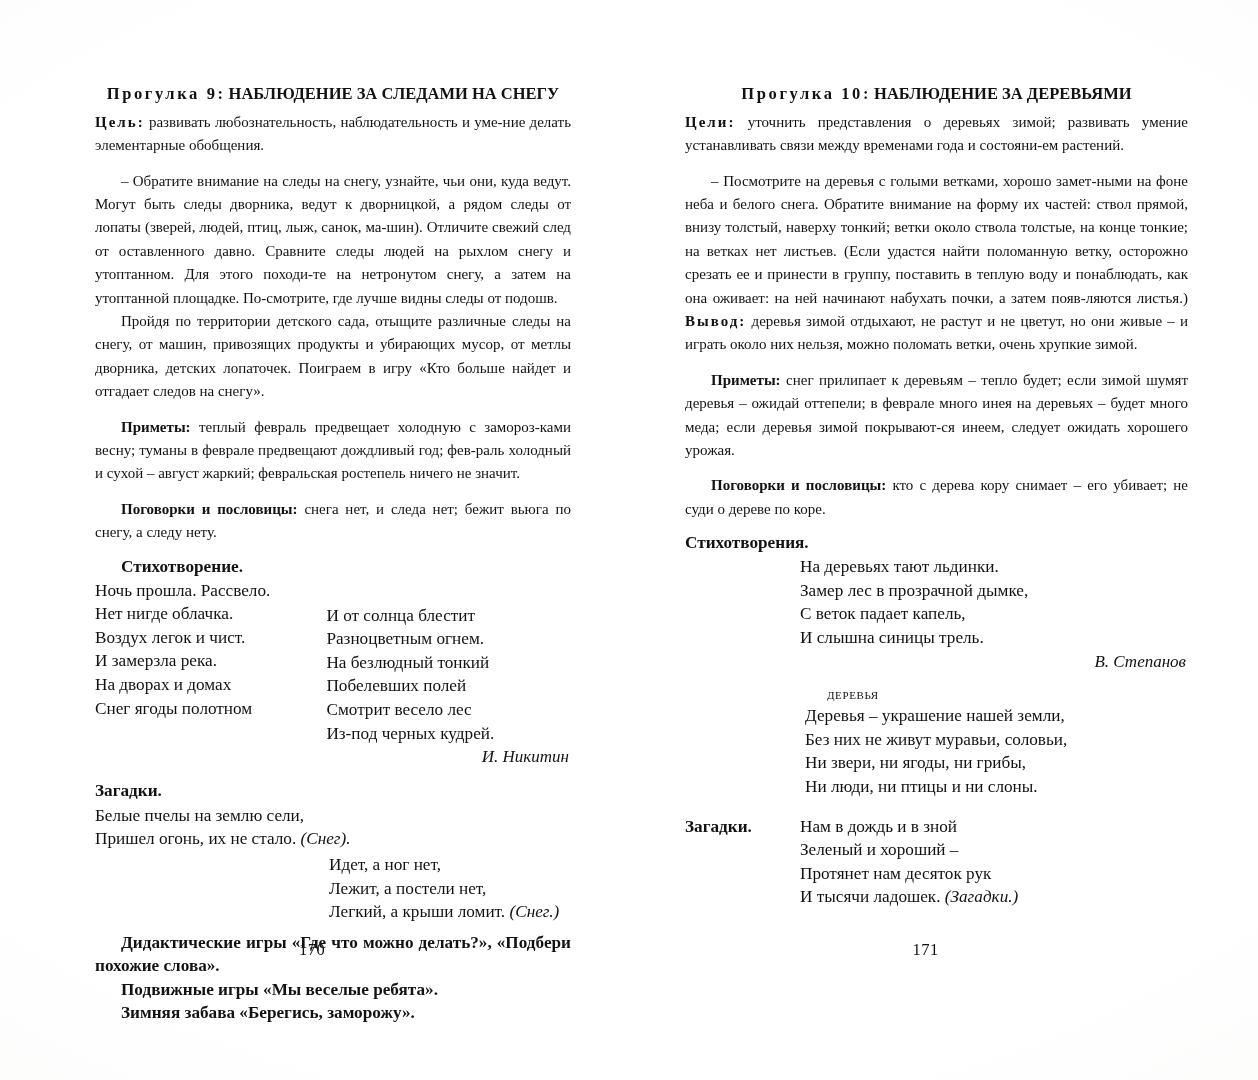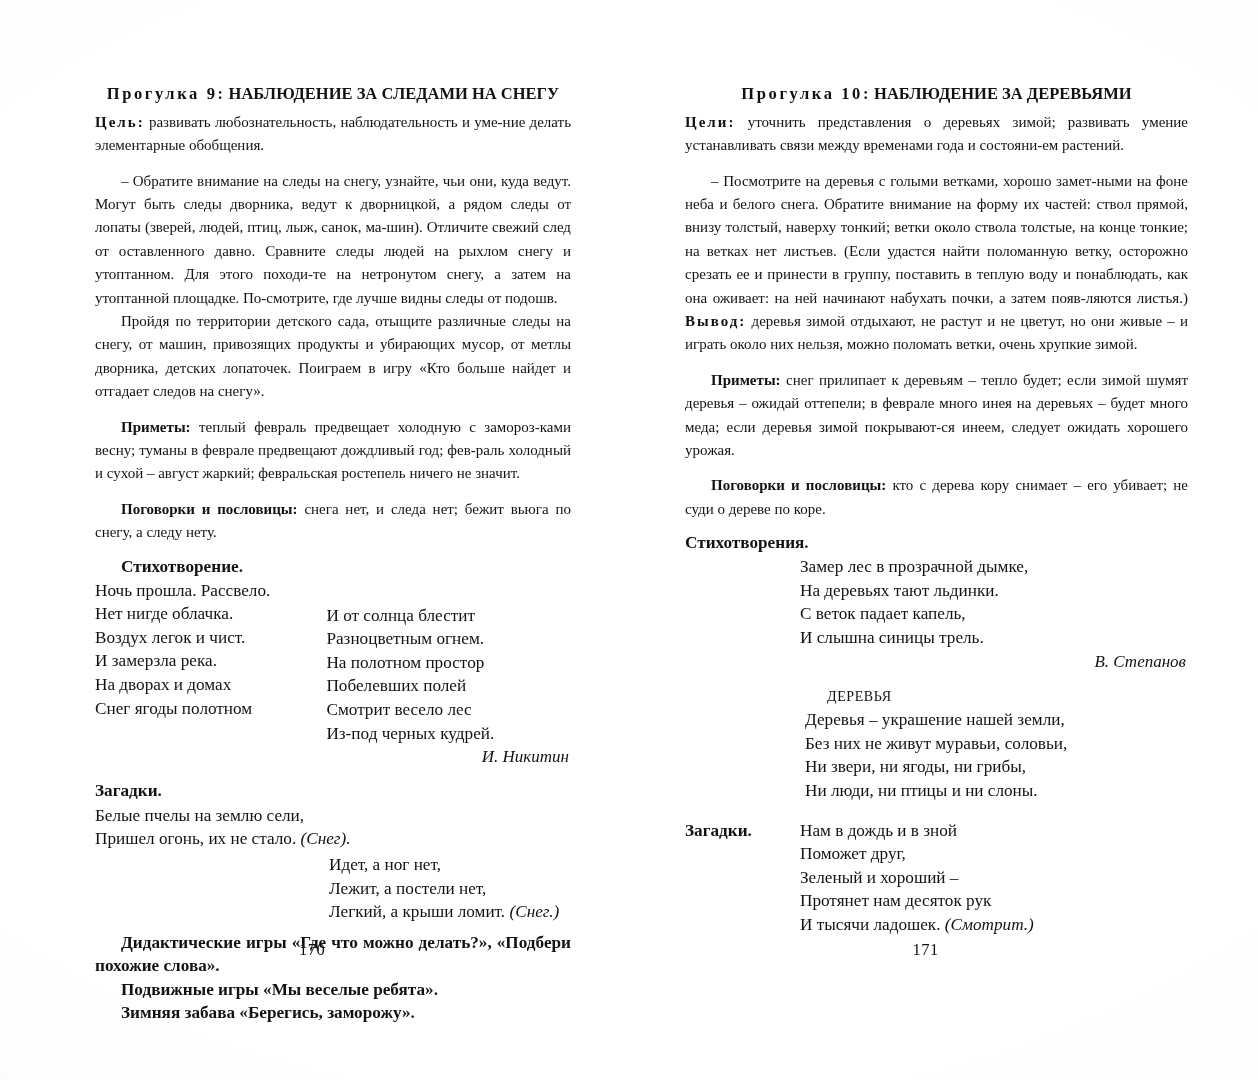"Замер лес в прозрачной дымке," div.verse-line { order: before "На деревьях тают льдинки." -> after "На деревьях тают льдинки." }
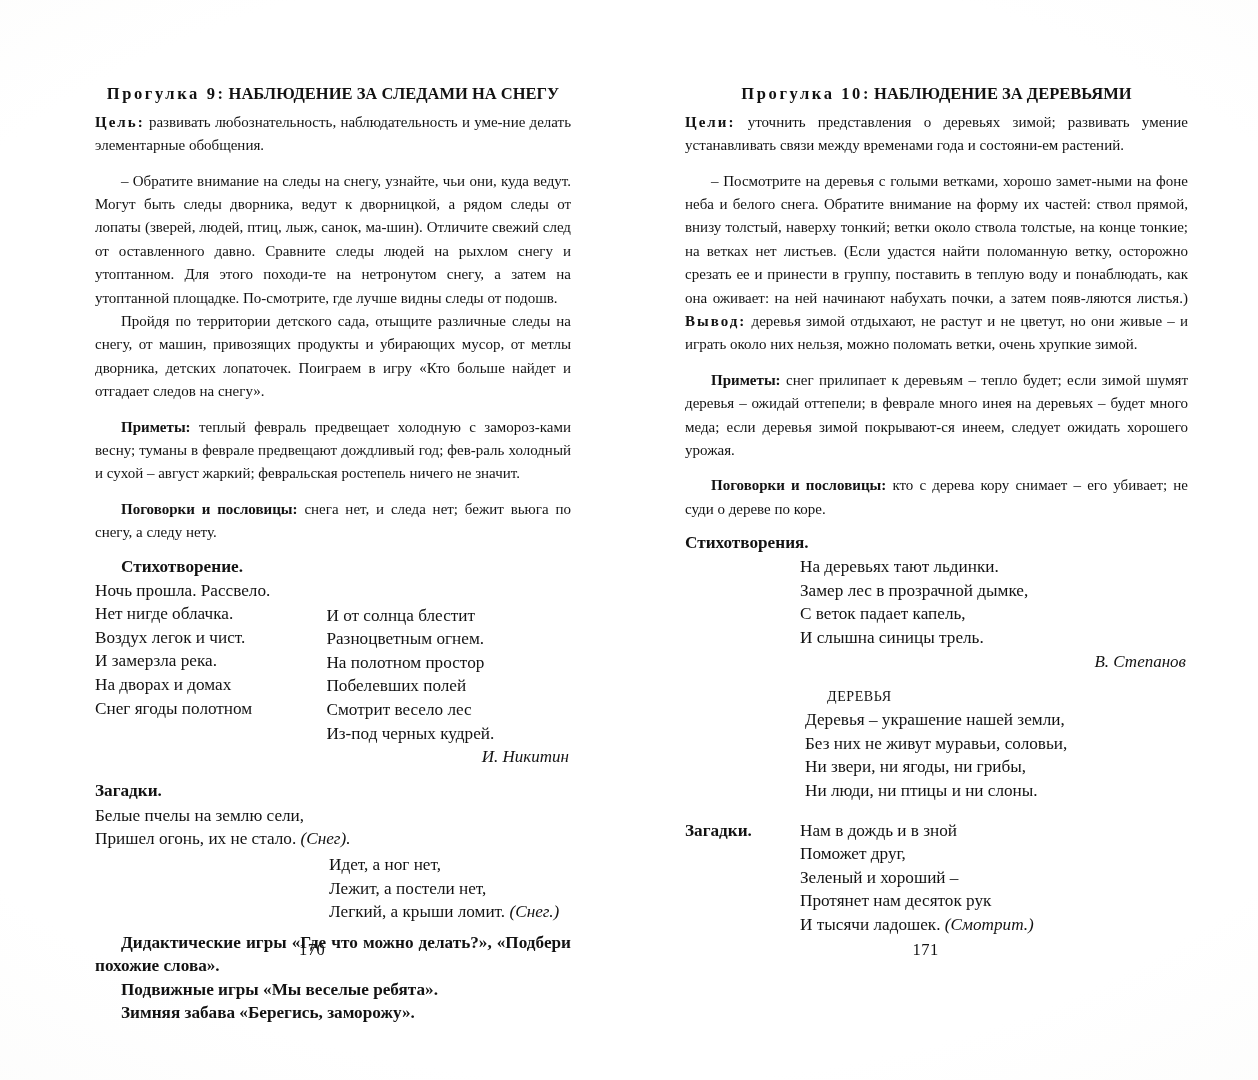"На полотном простор" div.verse-line { text: полотном простор -> безлюдный тонкий }
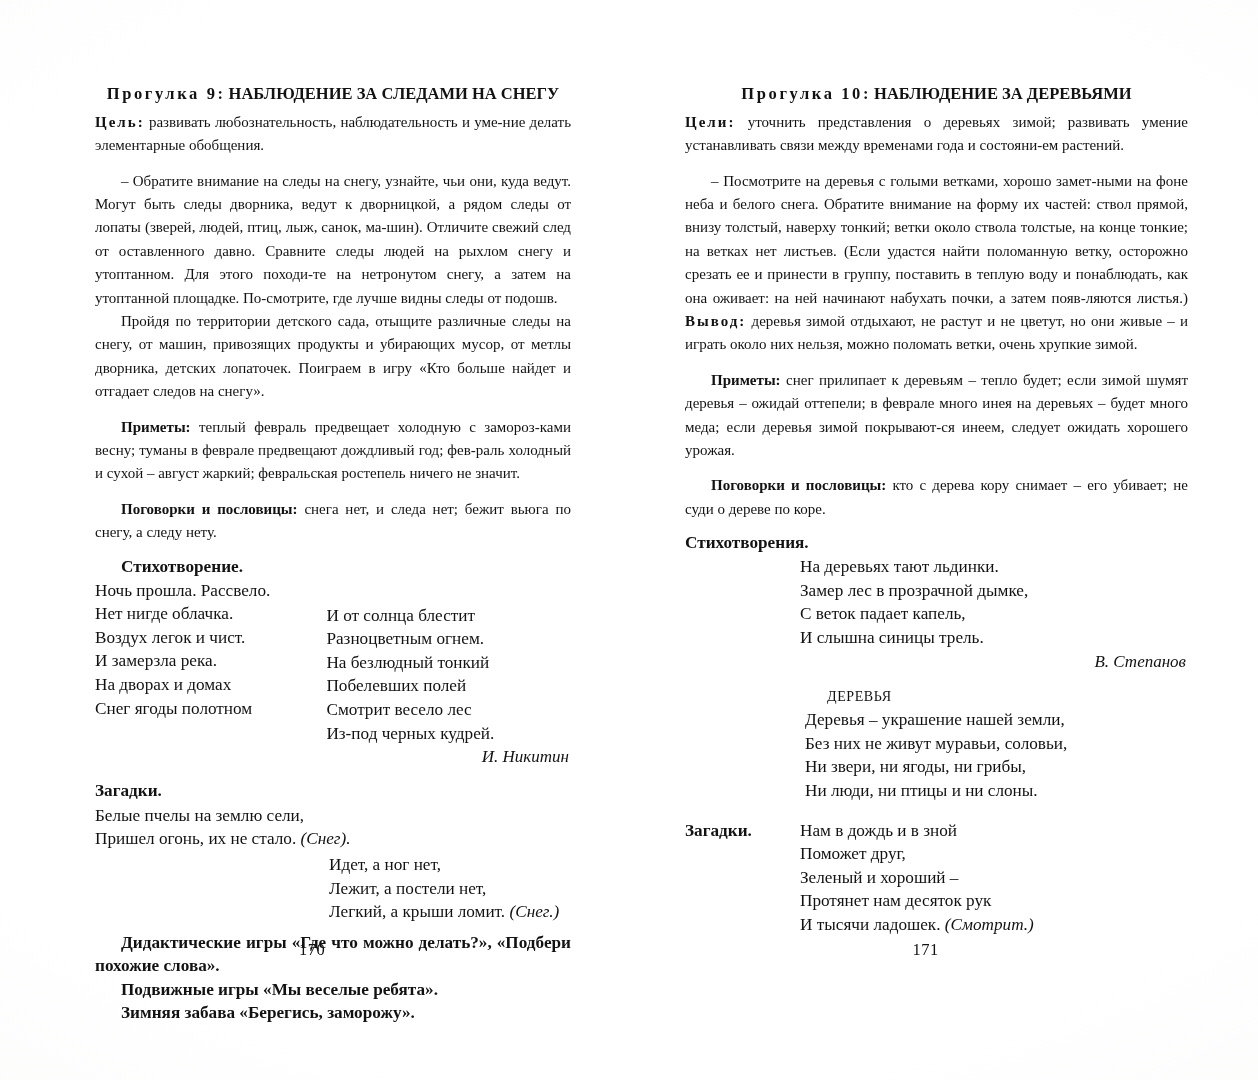"ДЕРЕВЬЯ" .poem-title { font-size: 14px -> 11px }
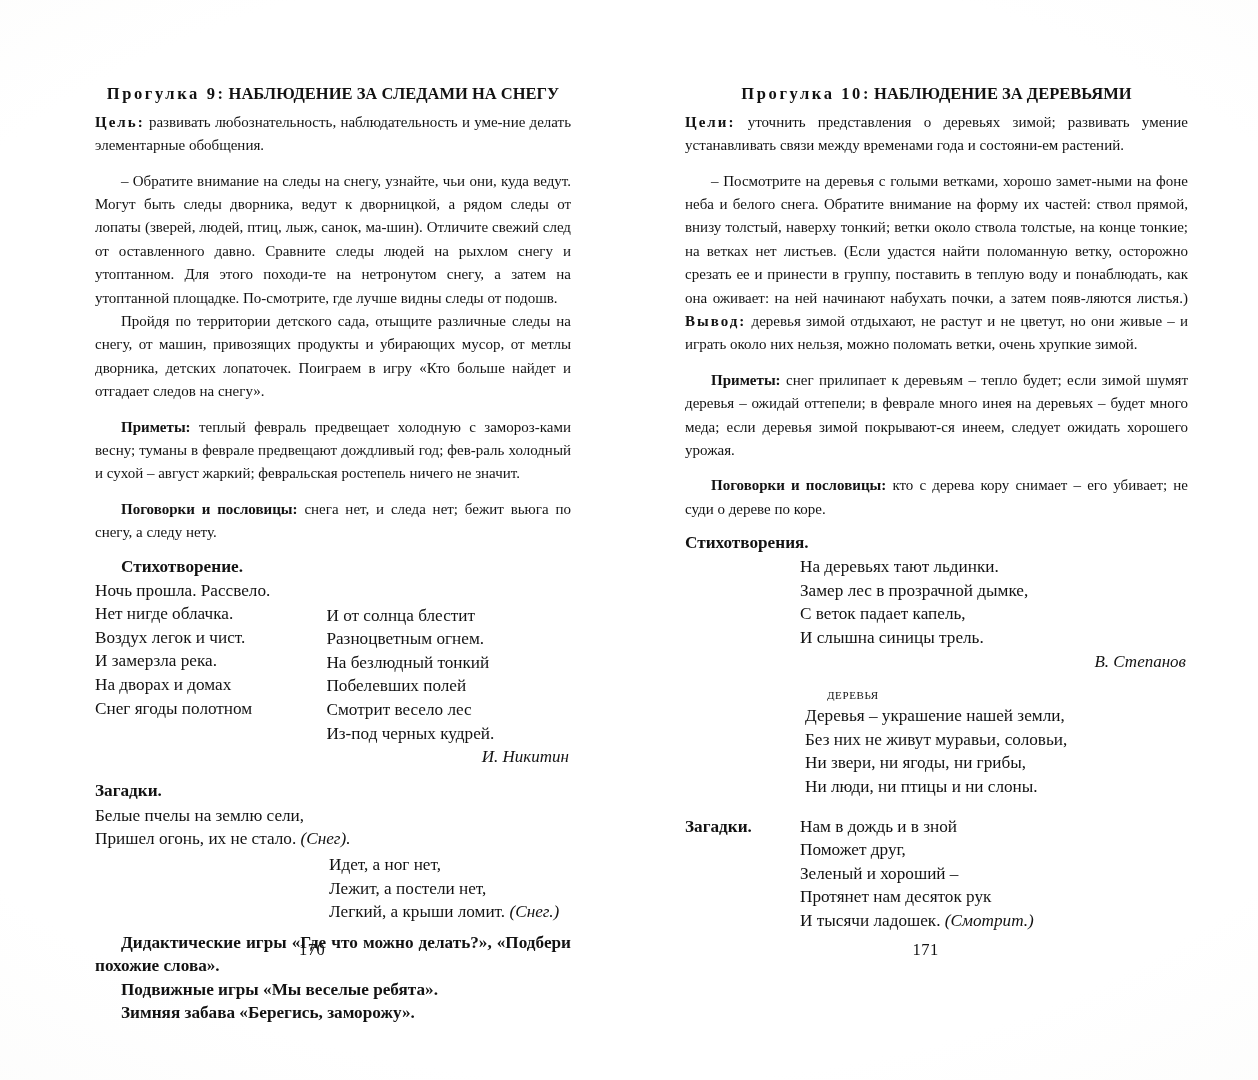"Поможет друг," div.verse-line { html: <div>Поможет друг,</div> -> none }
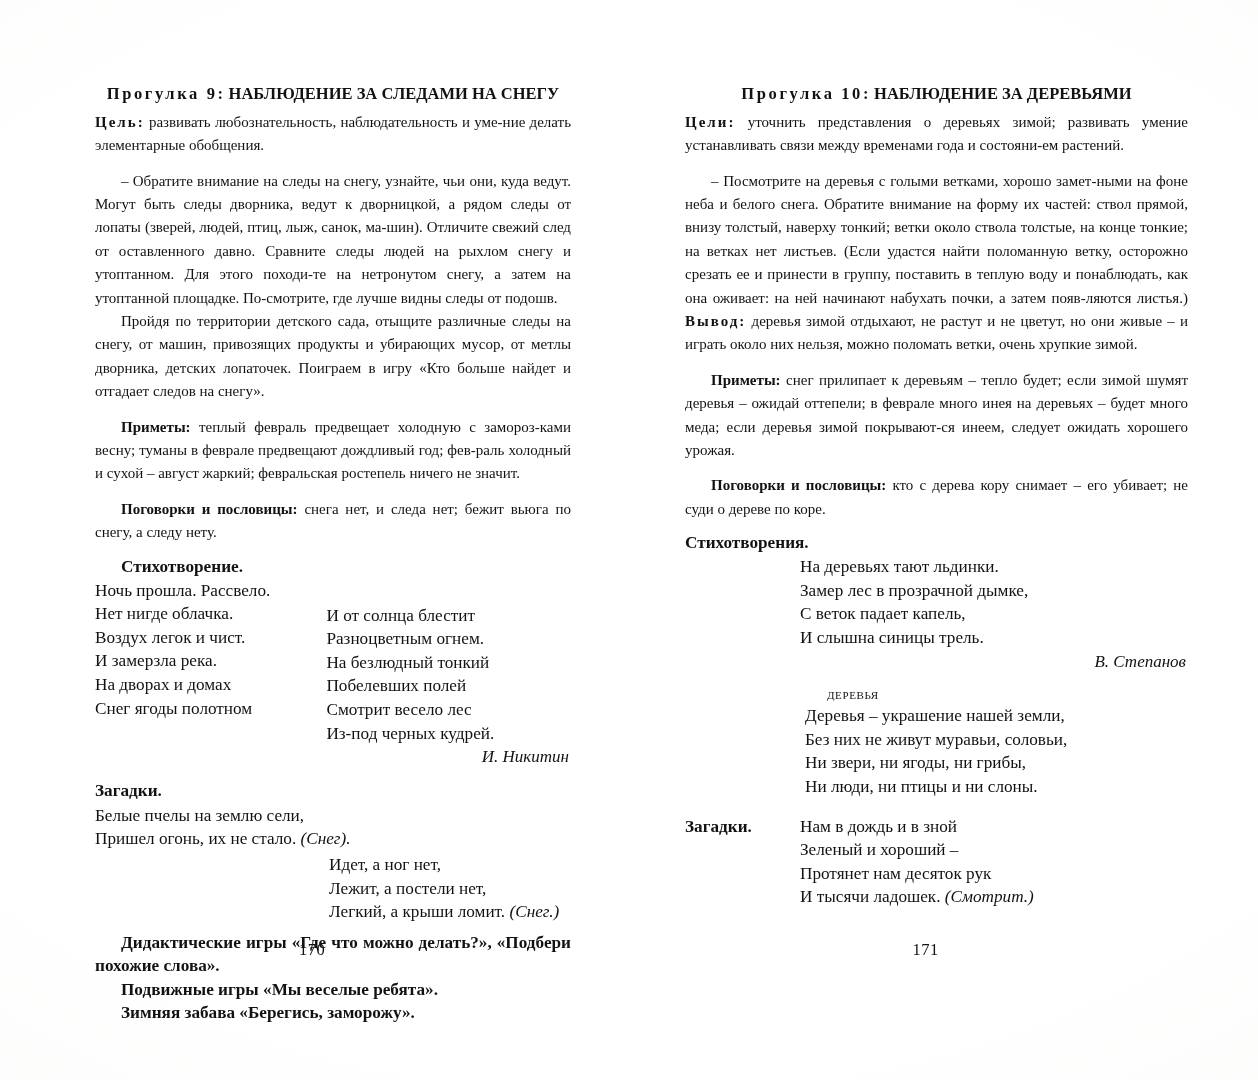"(Смотрит.)" span.answer { text: Смотрит -> Загадки }
